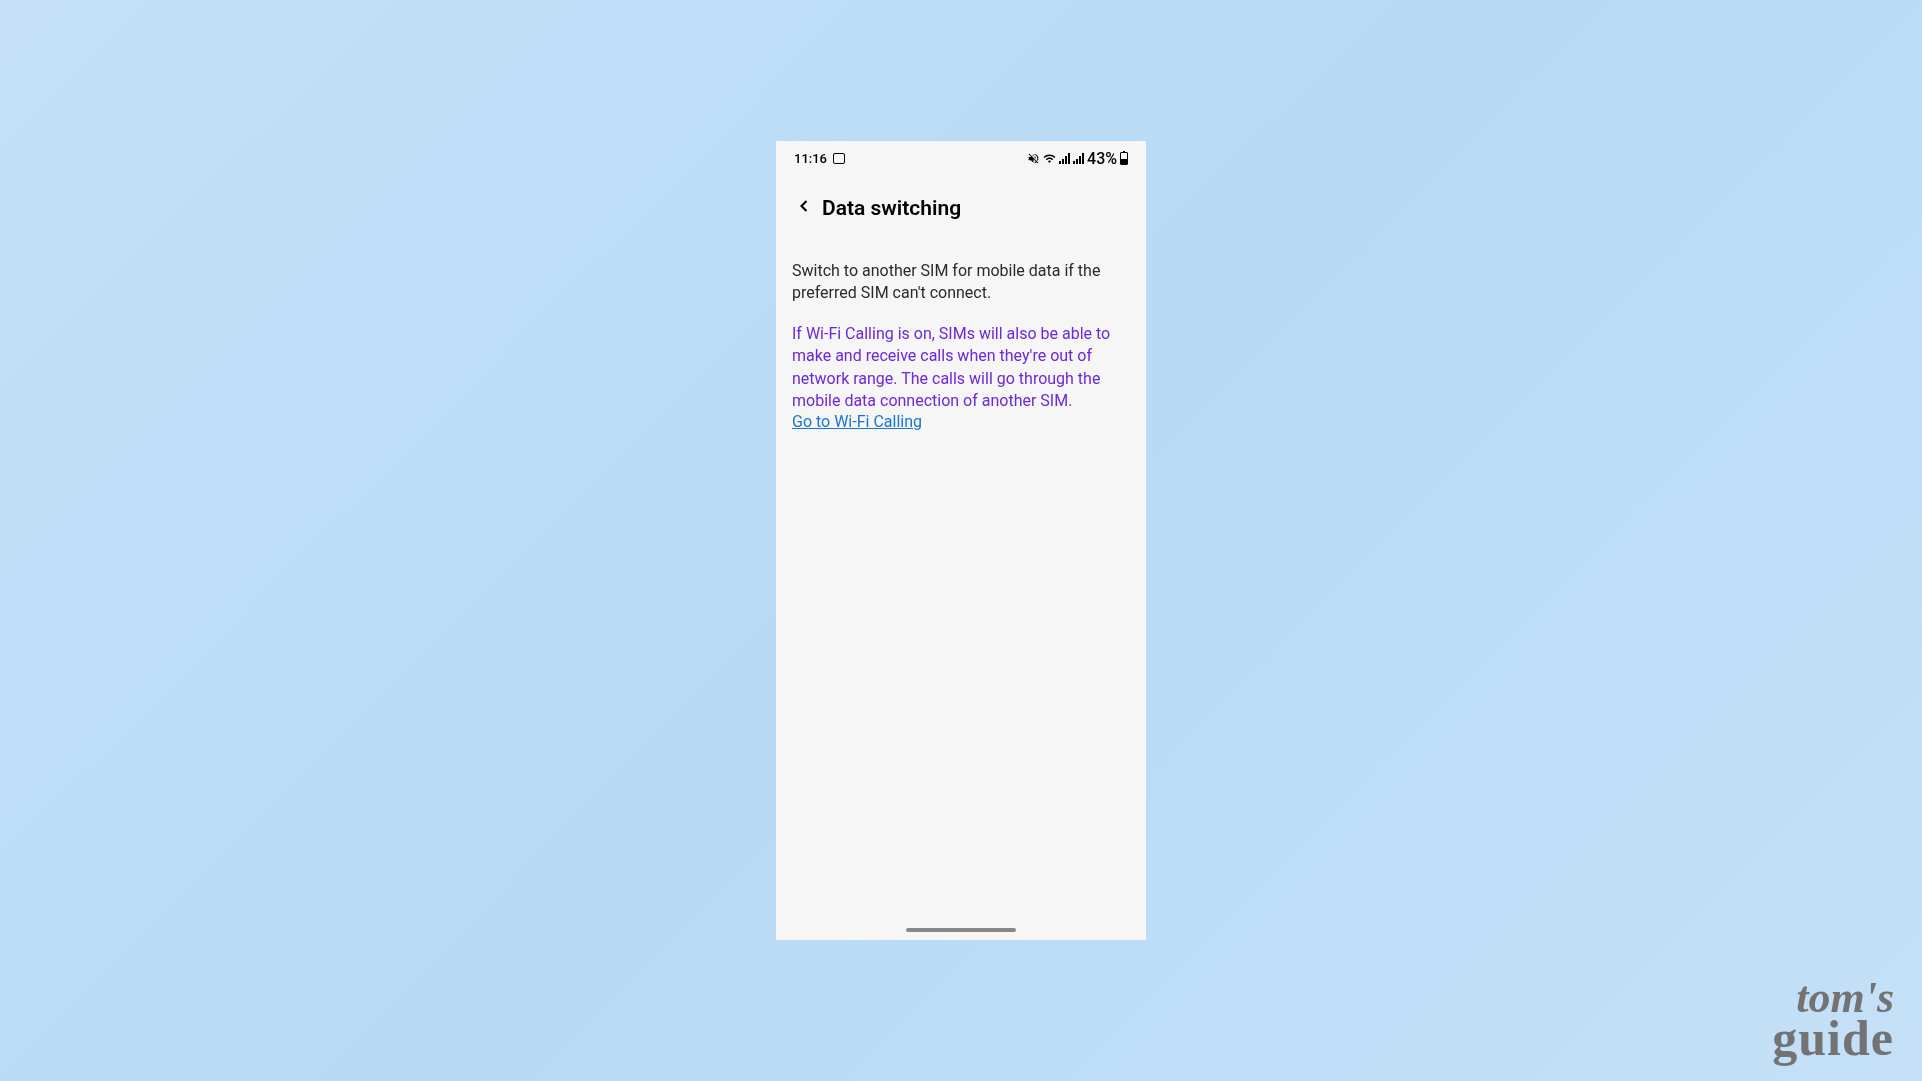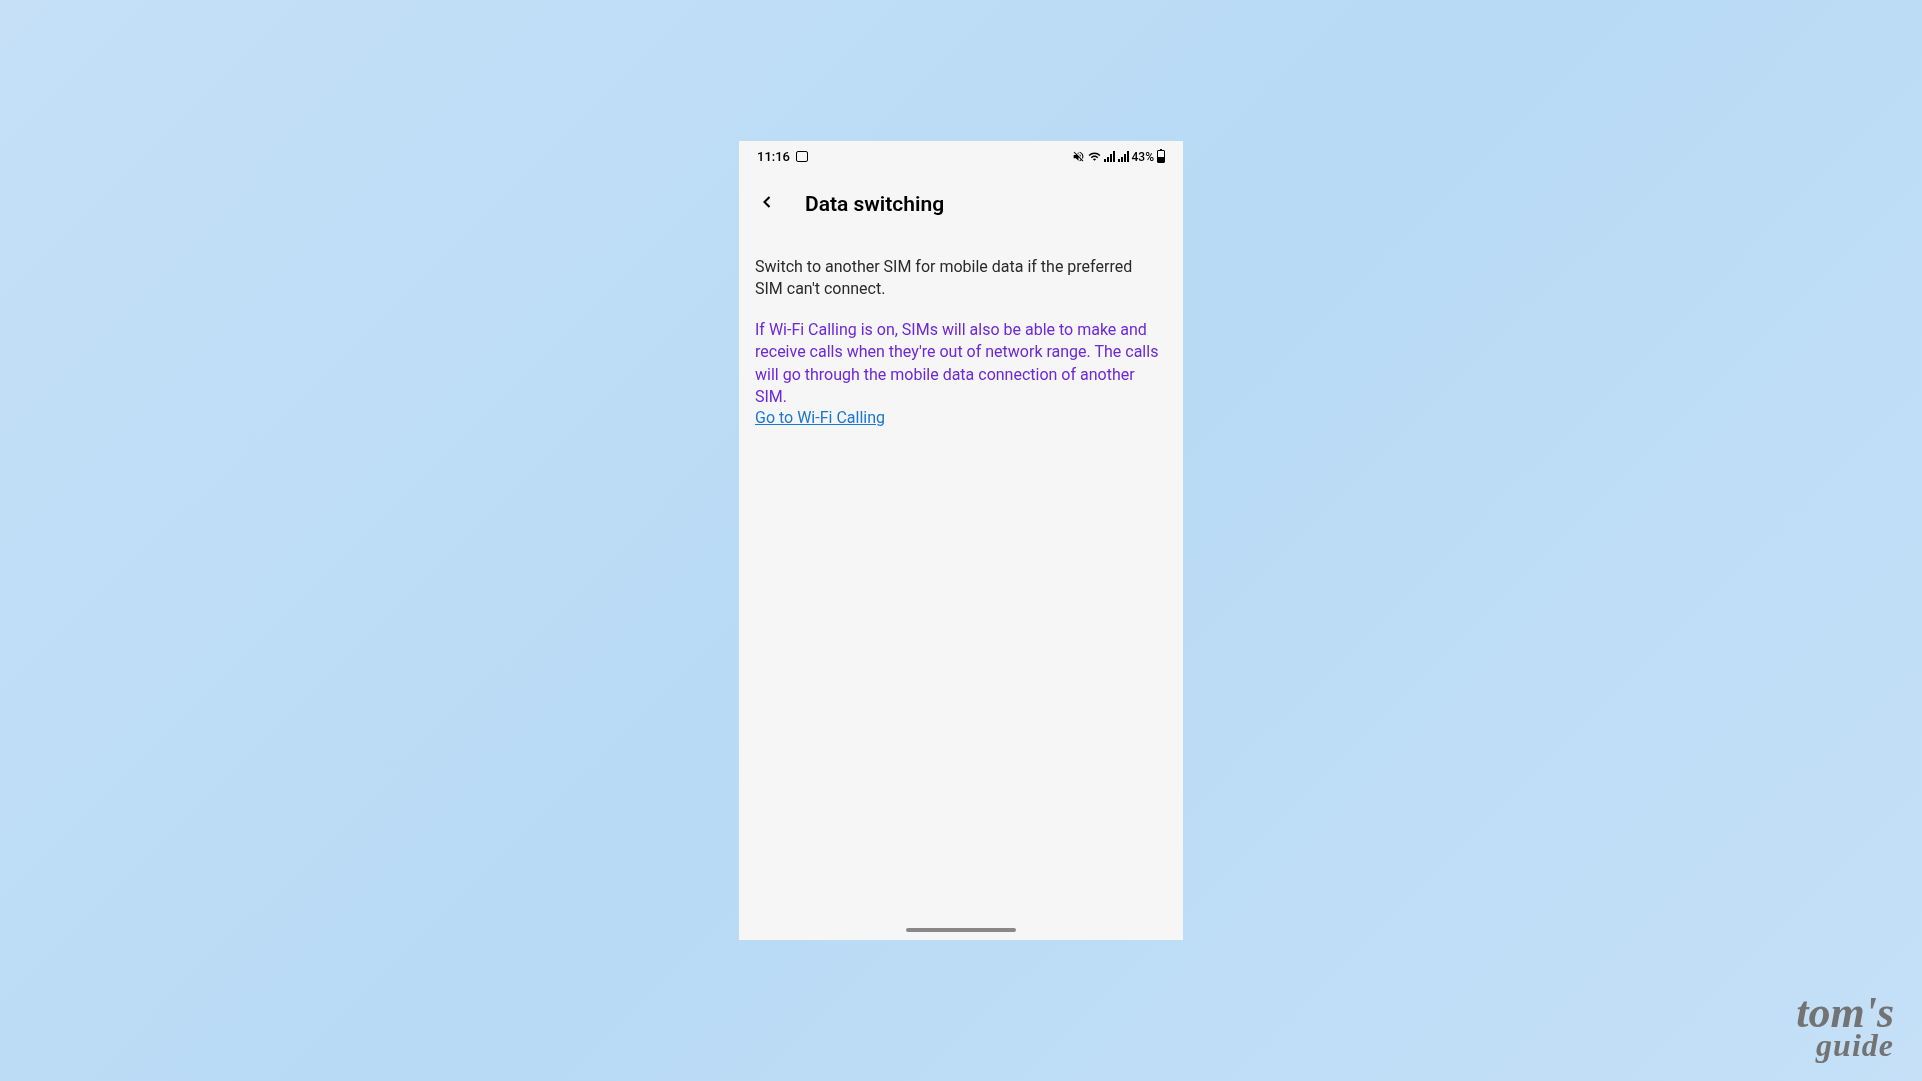"11:16" .phone-screen { width: 444px -> 370px }
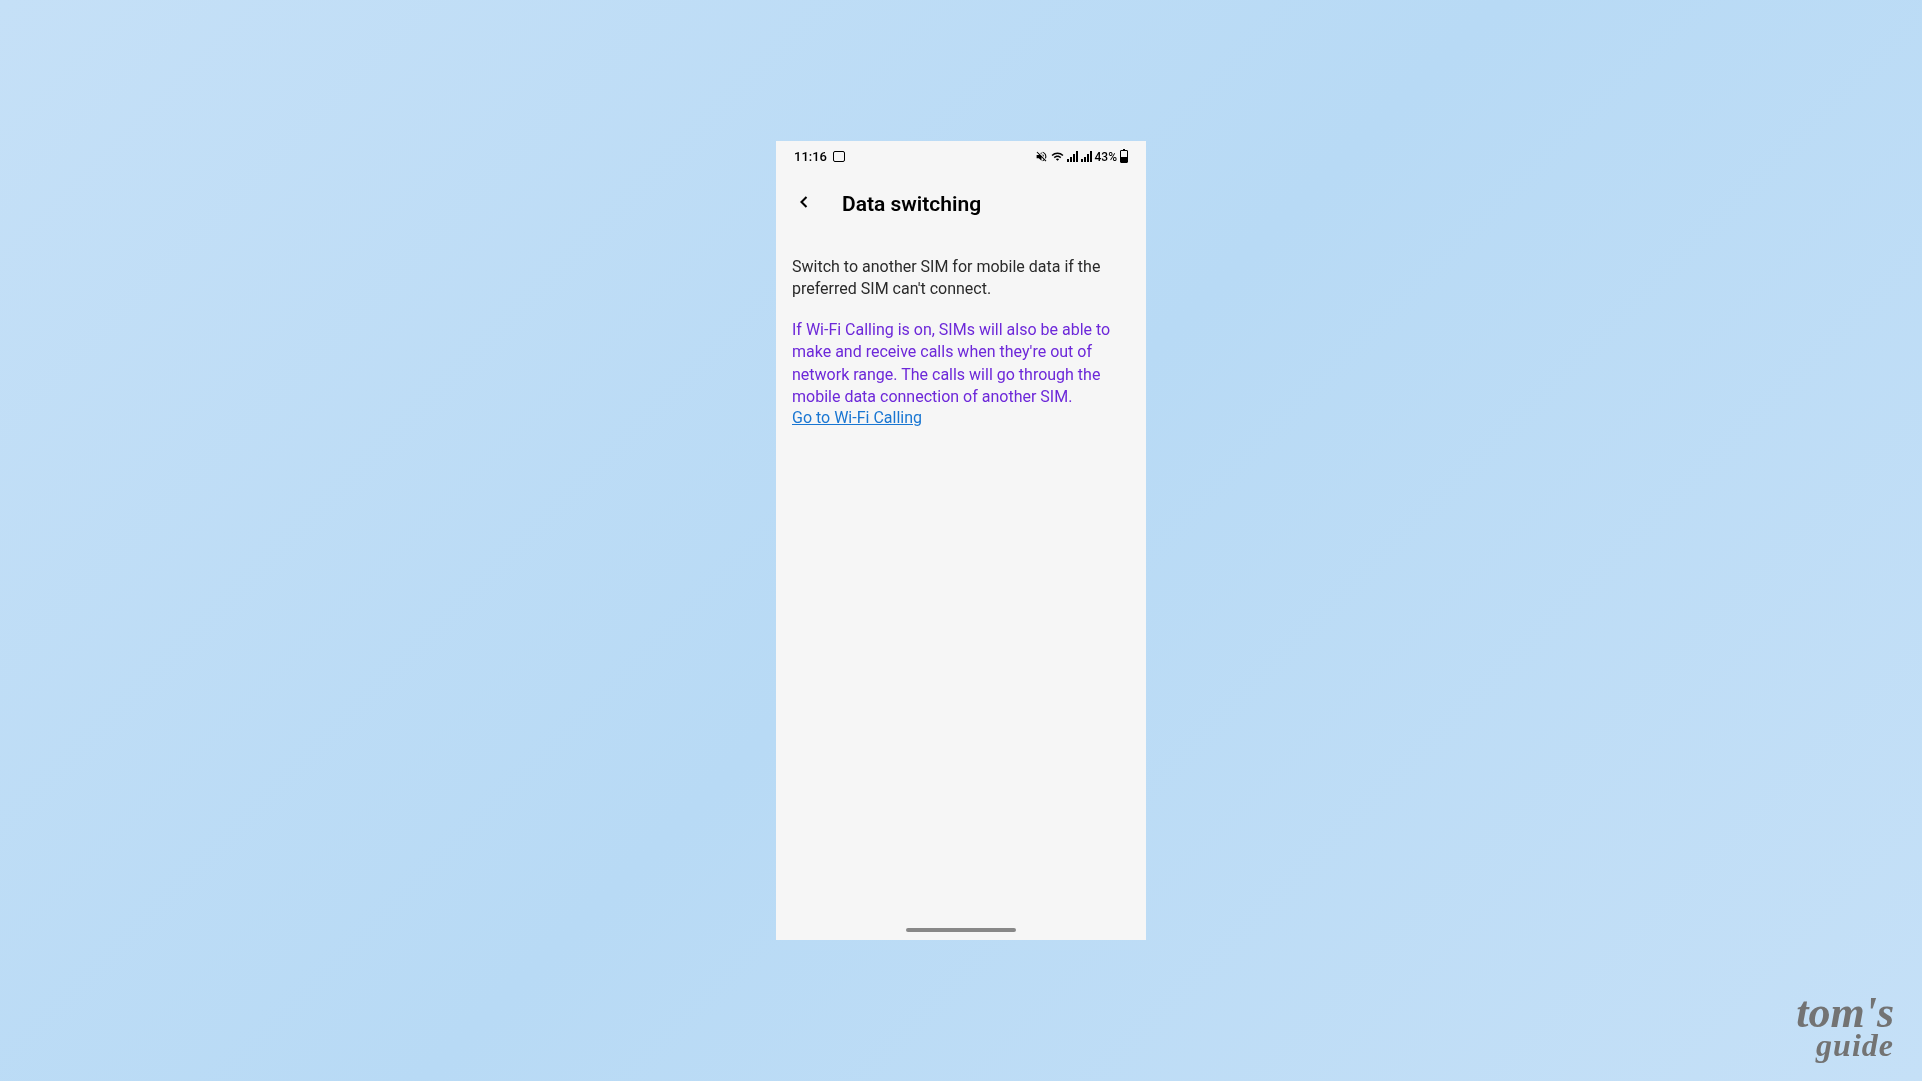"43%" .status-right { font-size: 12px -> 16px }
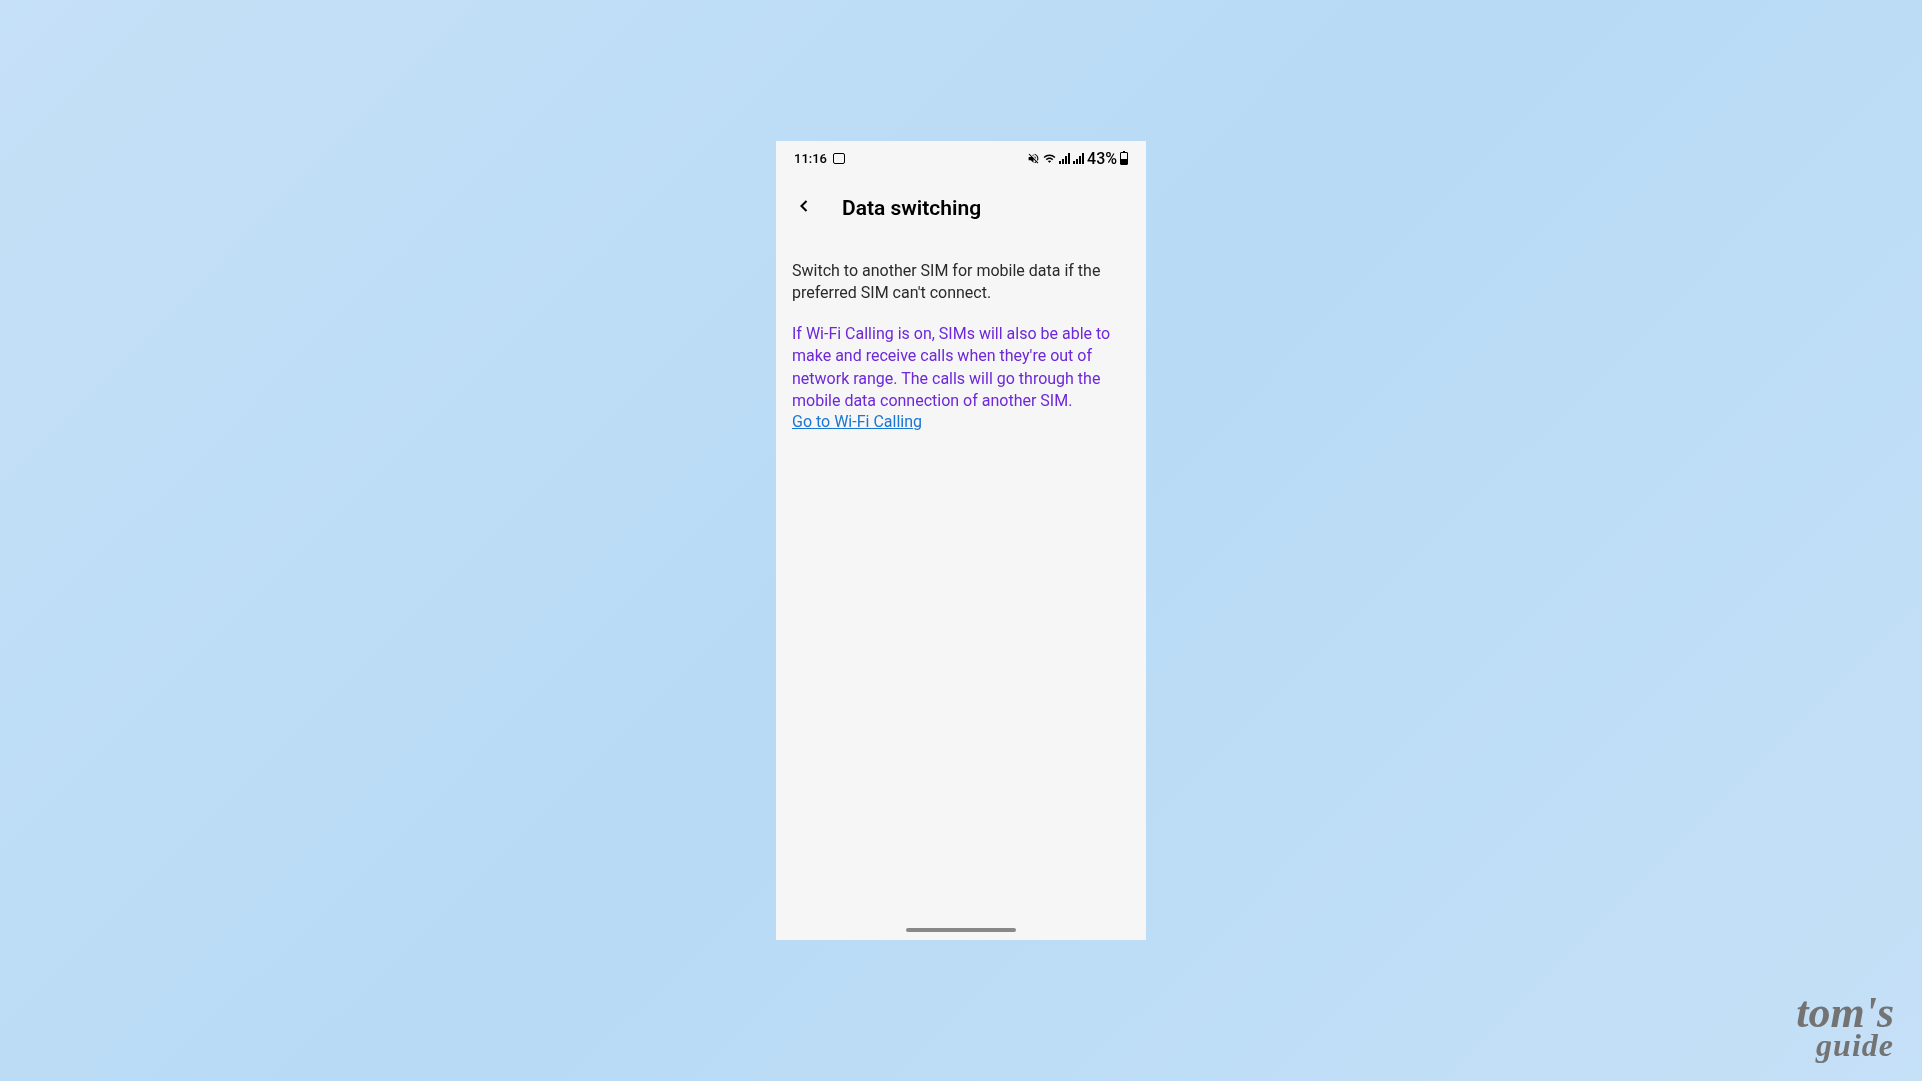"Data switching" .header { gap: 28px -> 8px }
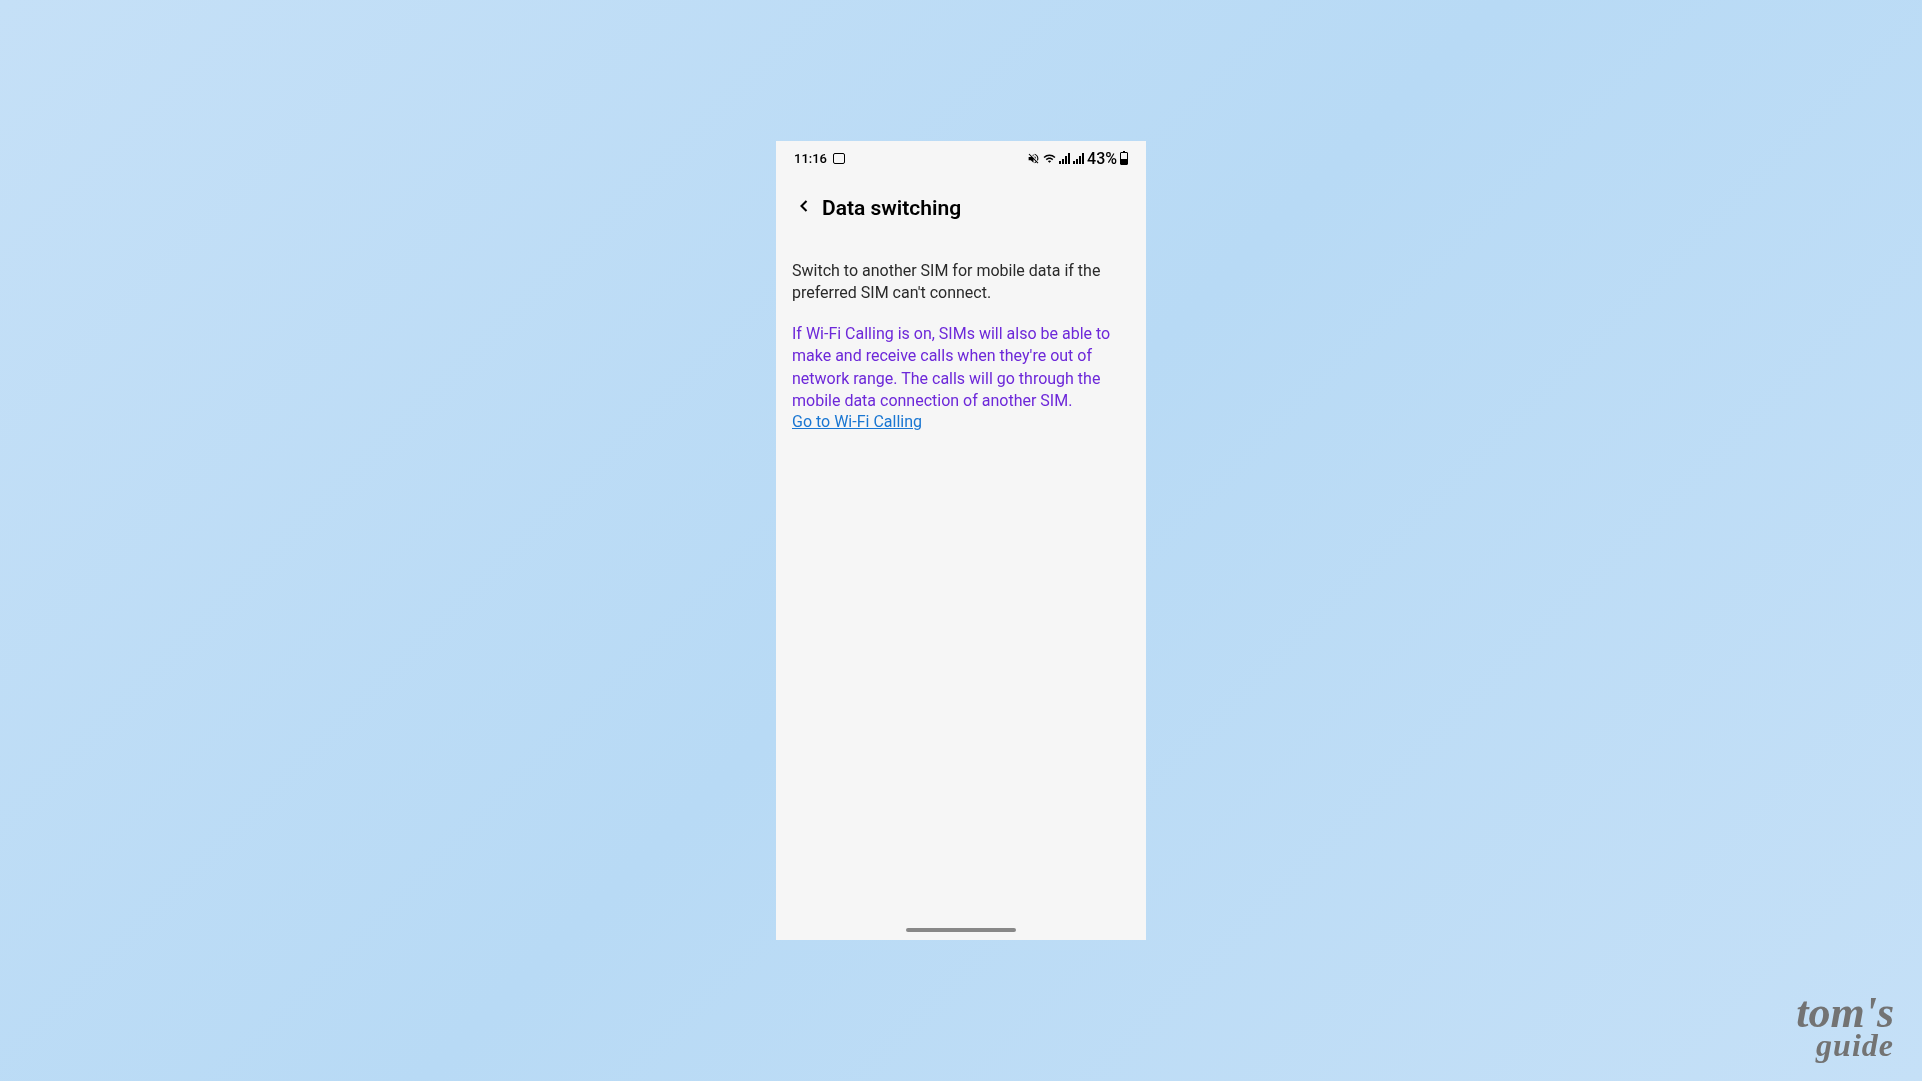"guide" .watermark-bottom { font-size: 32px -> 50px; font-style: italic -> none }
